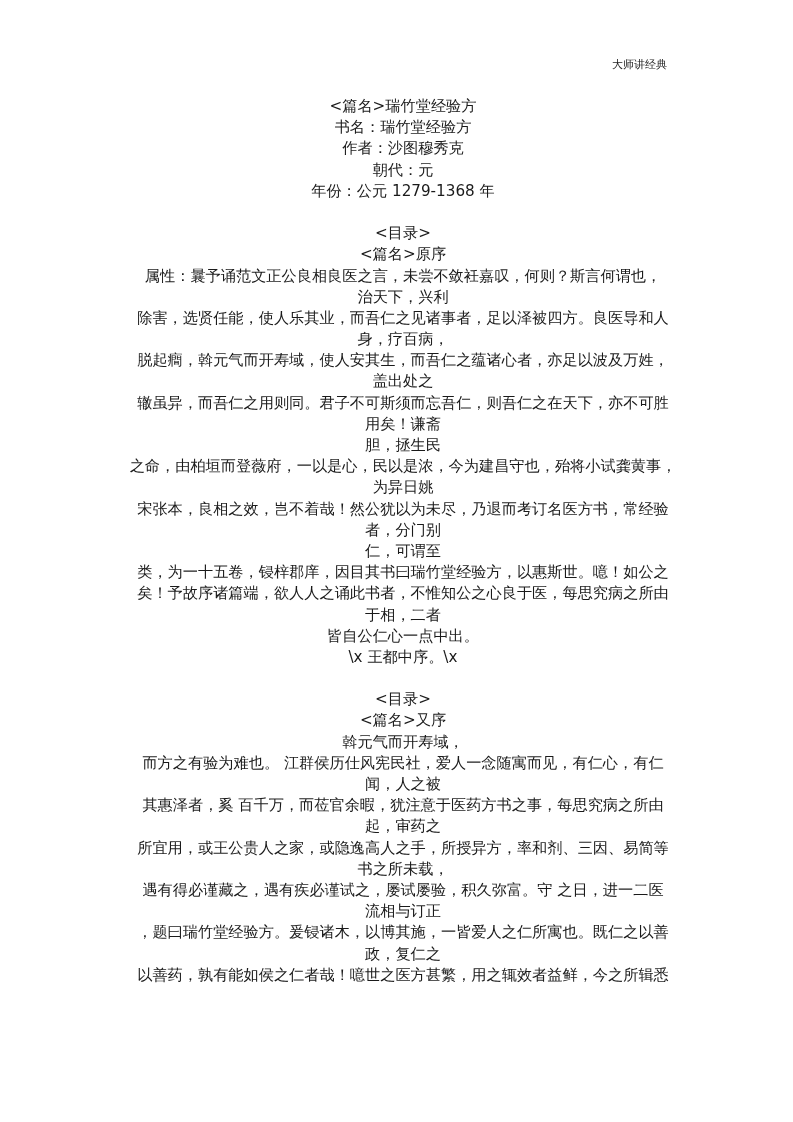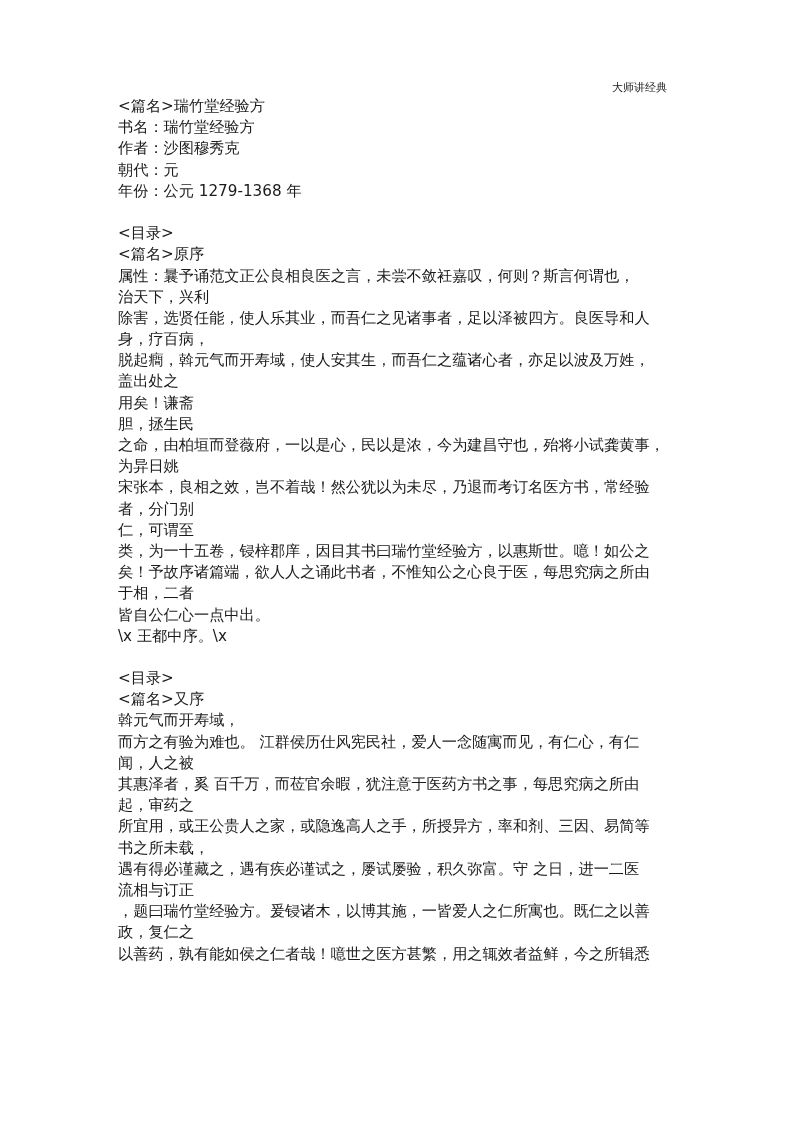"大师讲经典" .header { margin-top: 23px -> none }
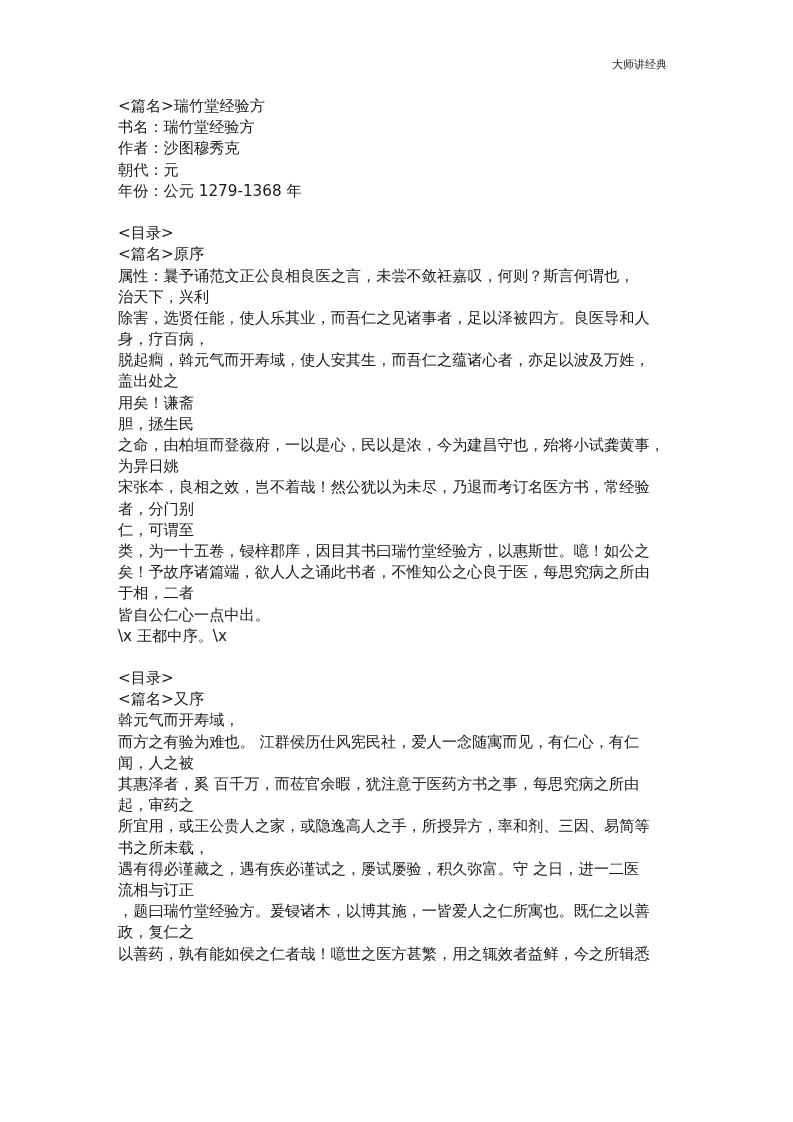"<篇名>瑞竹堂经验方" .line { text-align: none -> center }
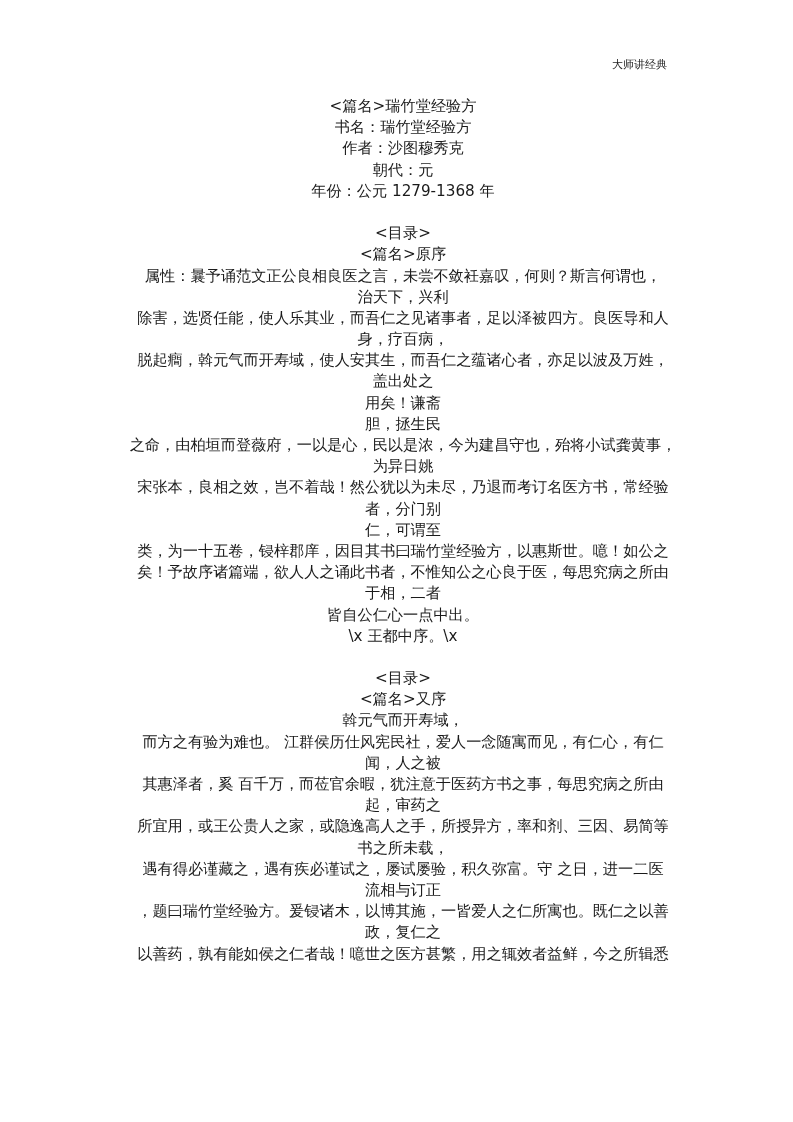"辙虽异，而吾仁之用则同。君子不可斯须而忘吾仁，则吾仁之在天下，亦不可胜" div.line { html: none -> <div>辙虽异，而吾仁之用则同。君子不可斯须而忘吾仁，则吾仁之在天下，亦不可胜</div> }
